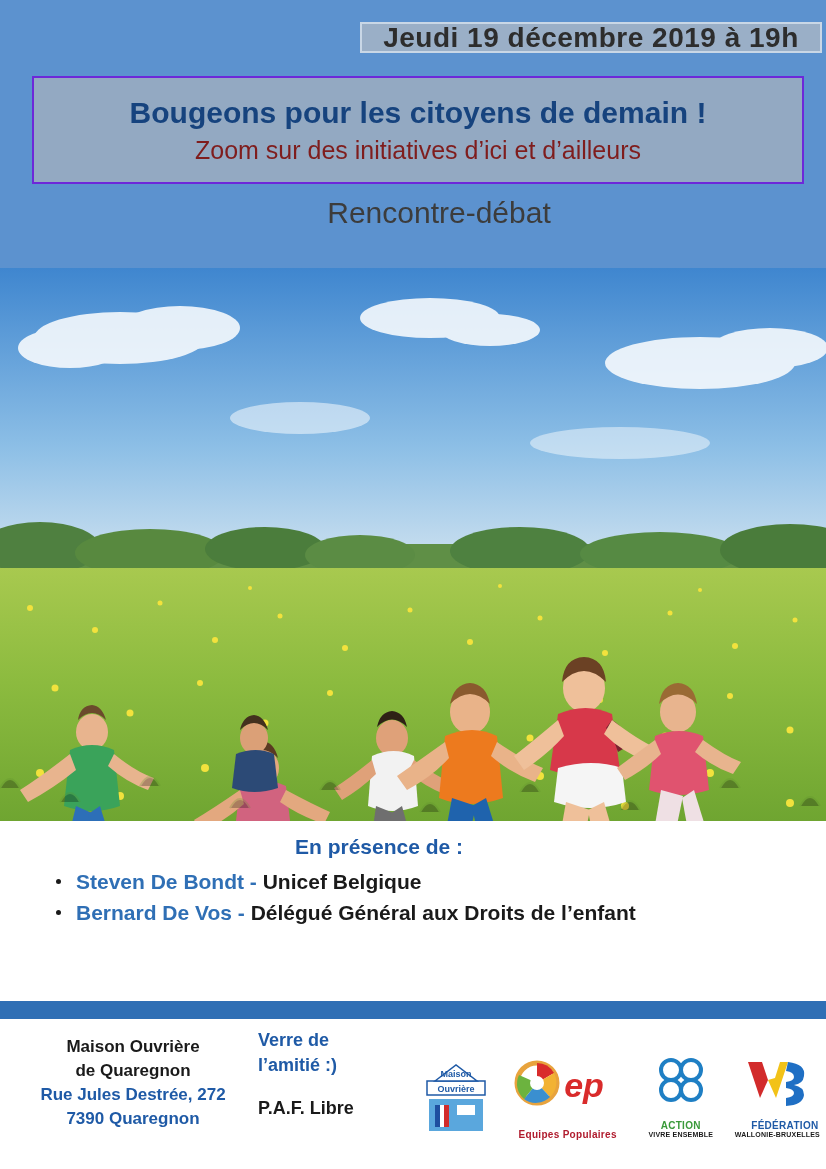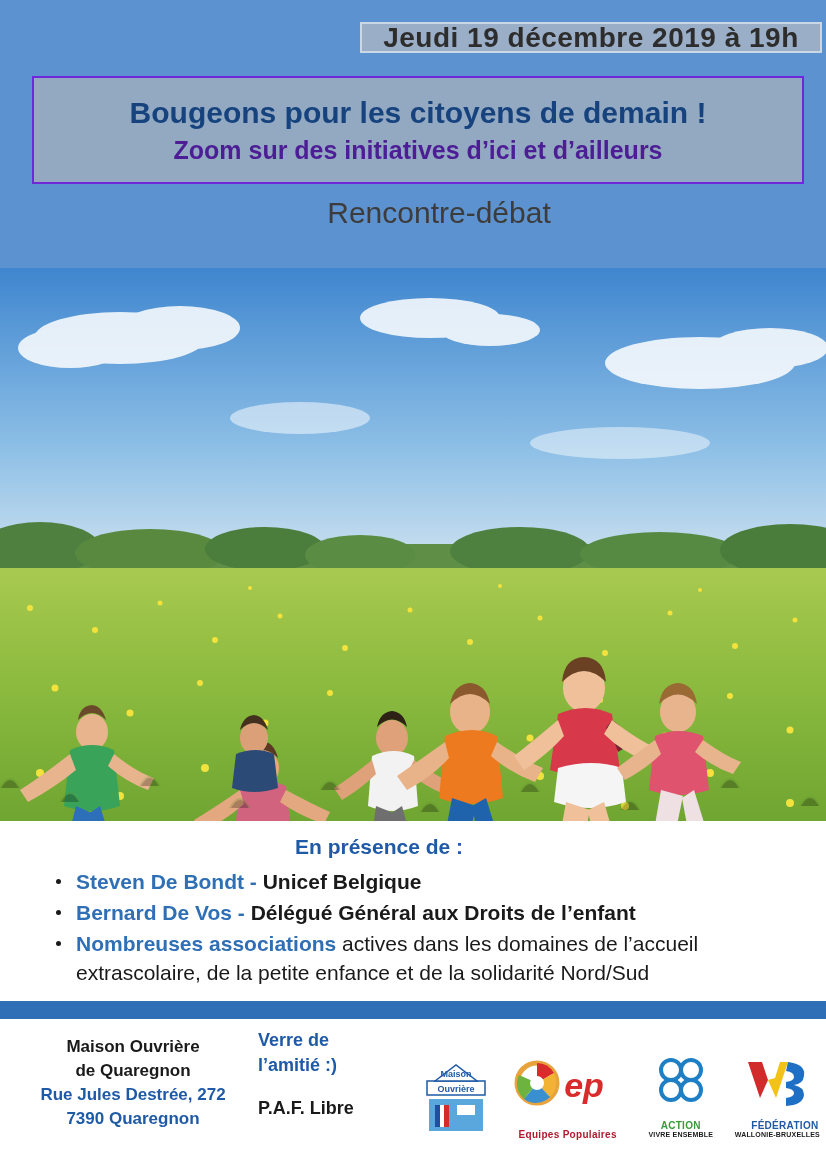"Zoom sur des initiatives d’ici" .title-sub { color: #4c1d95 -> #7f1d1d; font-weight: bold -> normal }
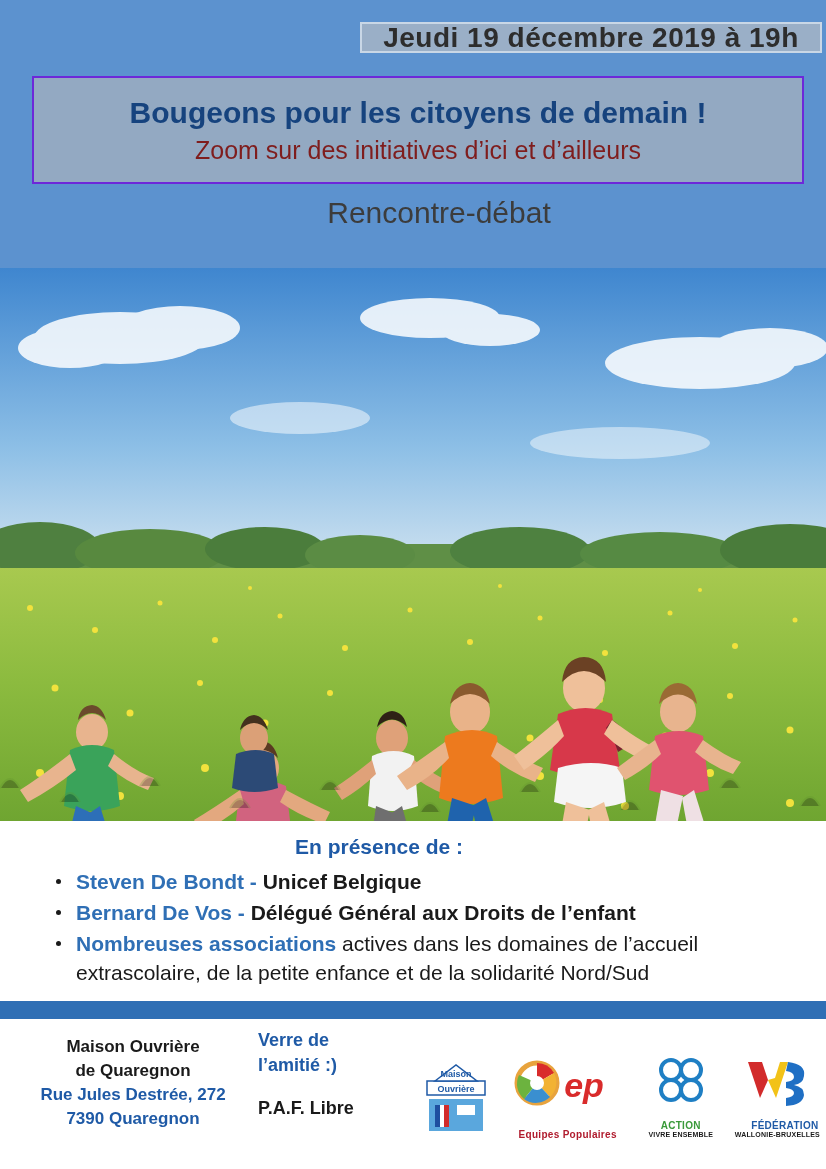"Nombreuses associations actives dans les" li { html: <li> <span>Nombreuses associations</span><span> </span><span>actives dans les domaines de l’accueil extrascolaire, de la petite enfance et de la solidarité Nord/Sud</span> </li> -> none }
